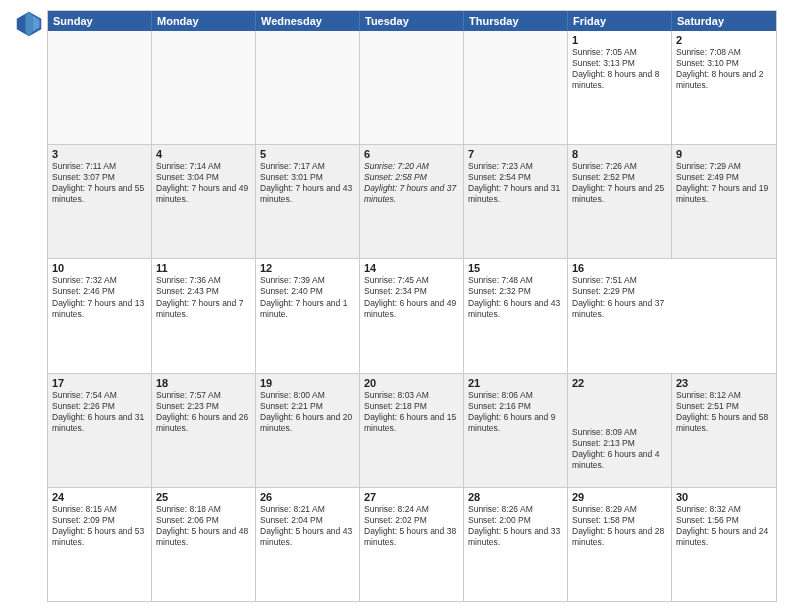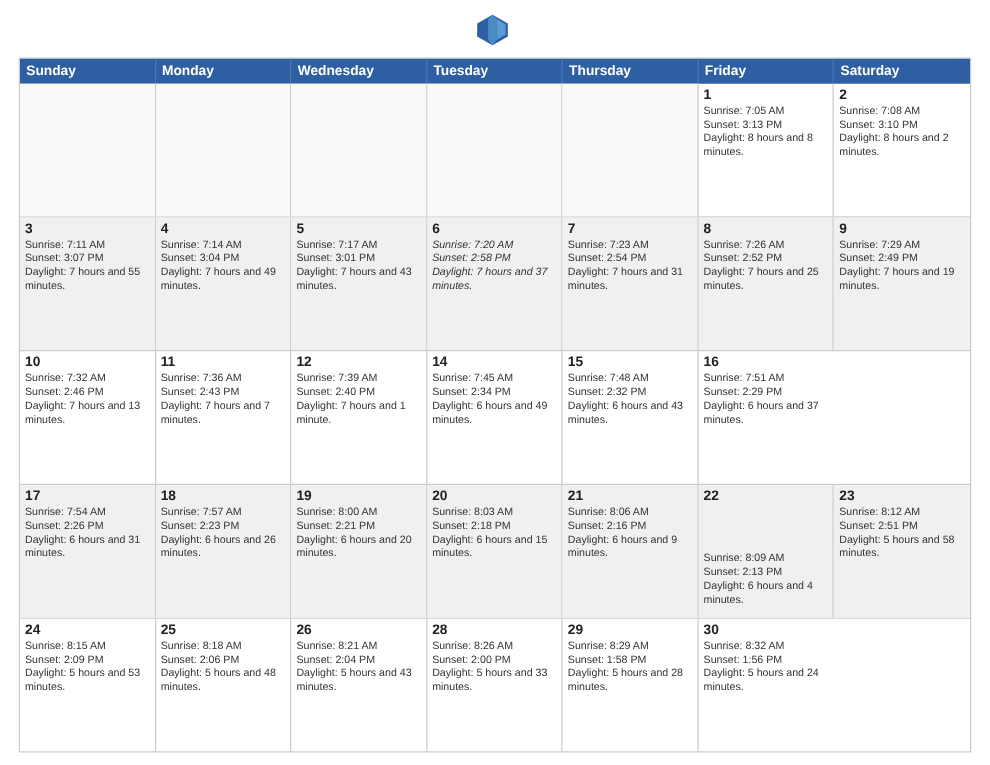"Sunday" .page { align-items: center -> none; flex-direction: column -> row }
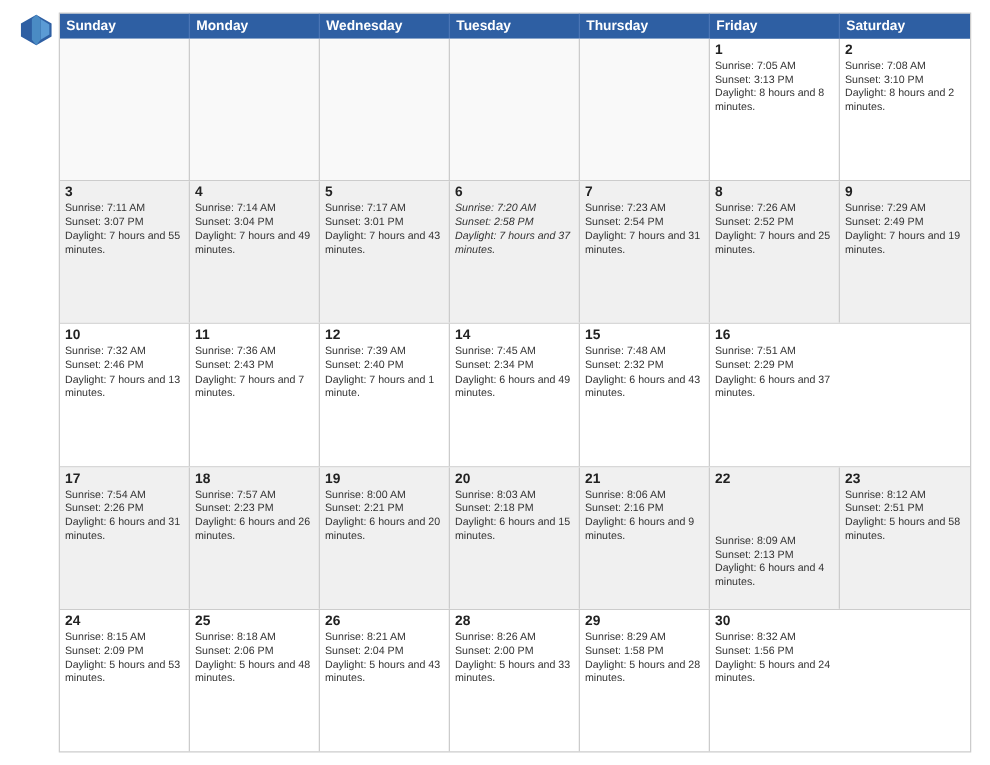"27" div.cal-cell { html: none -> <div> <span>27</span> <div>Sunrise: 8:24 AM Sunset: 2:02 PM Daylight: 5 hours and 38 minutes.</div> </div> }
